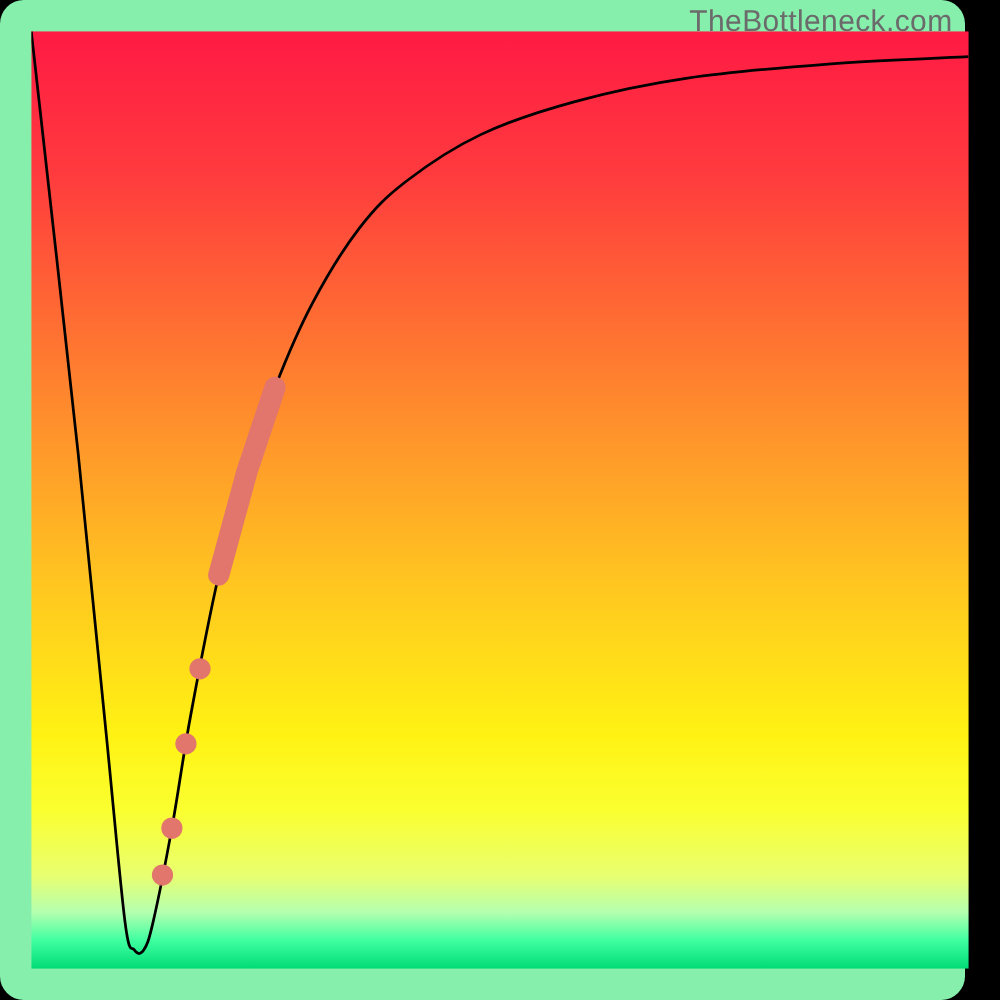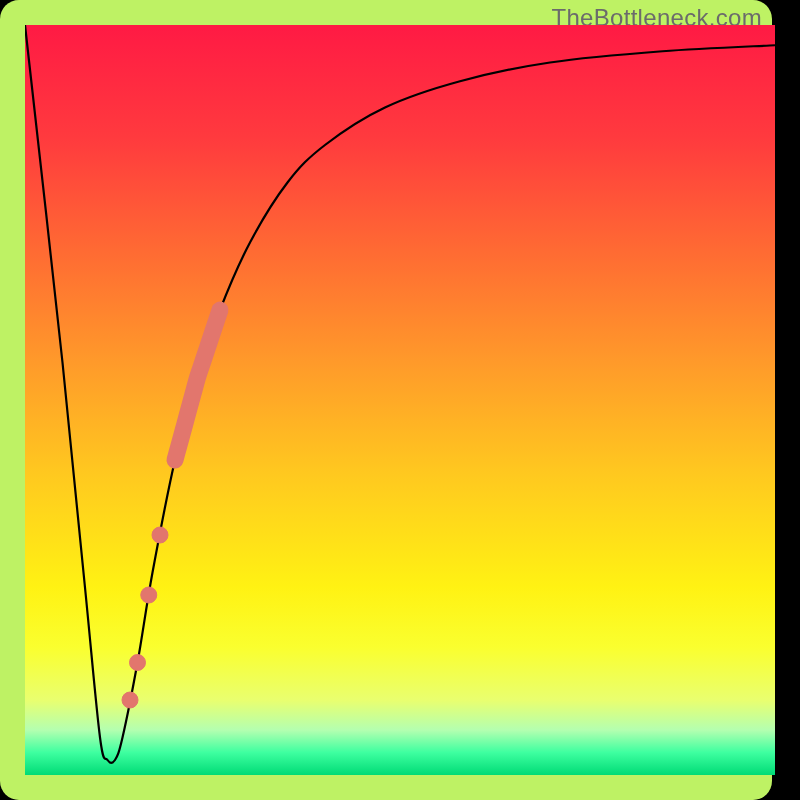"TheBottleneck.com" .frame { background: #bef264 -> #86efac }
